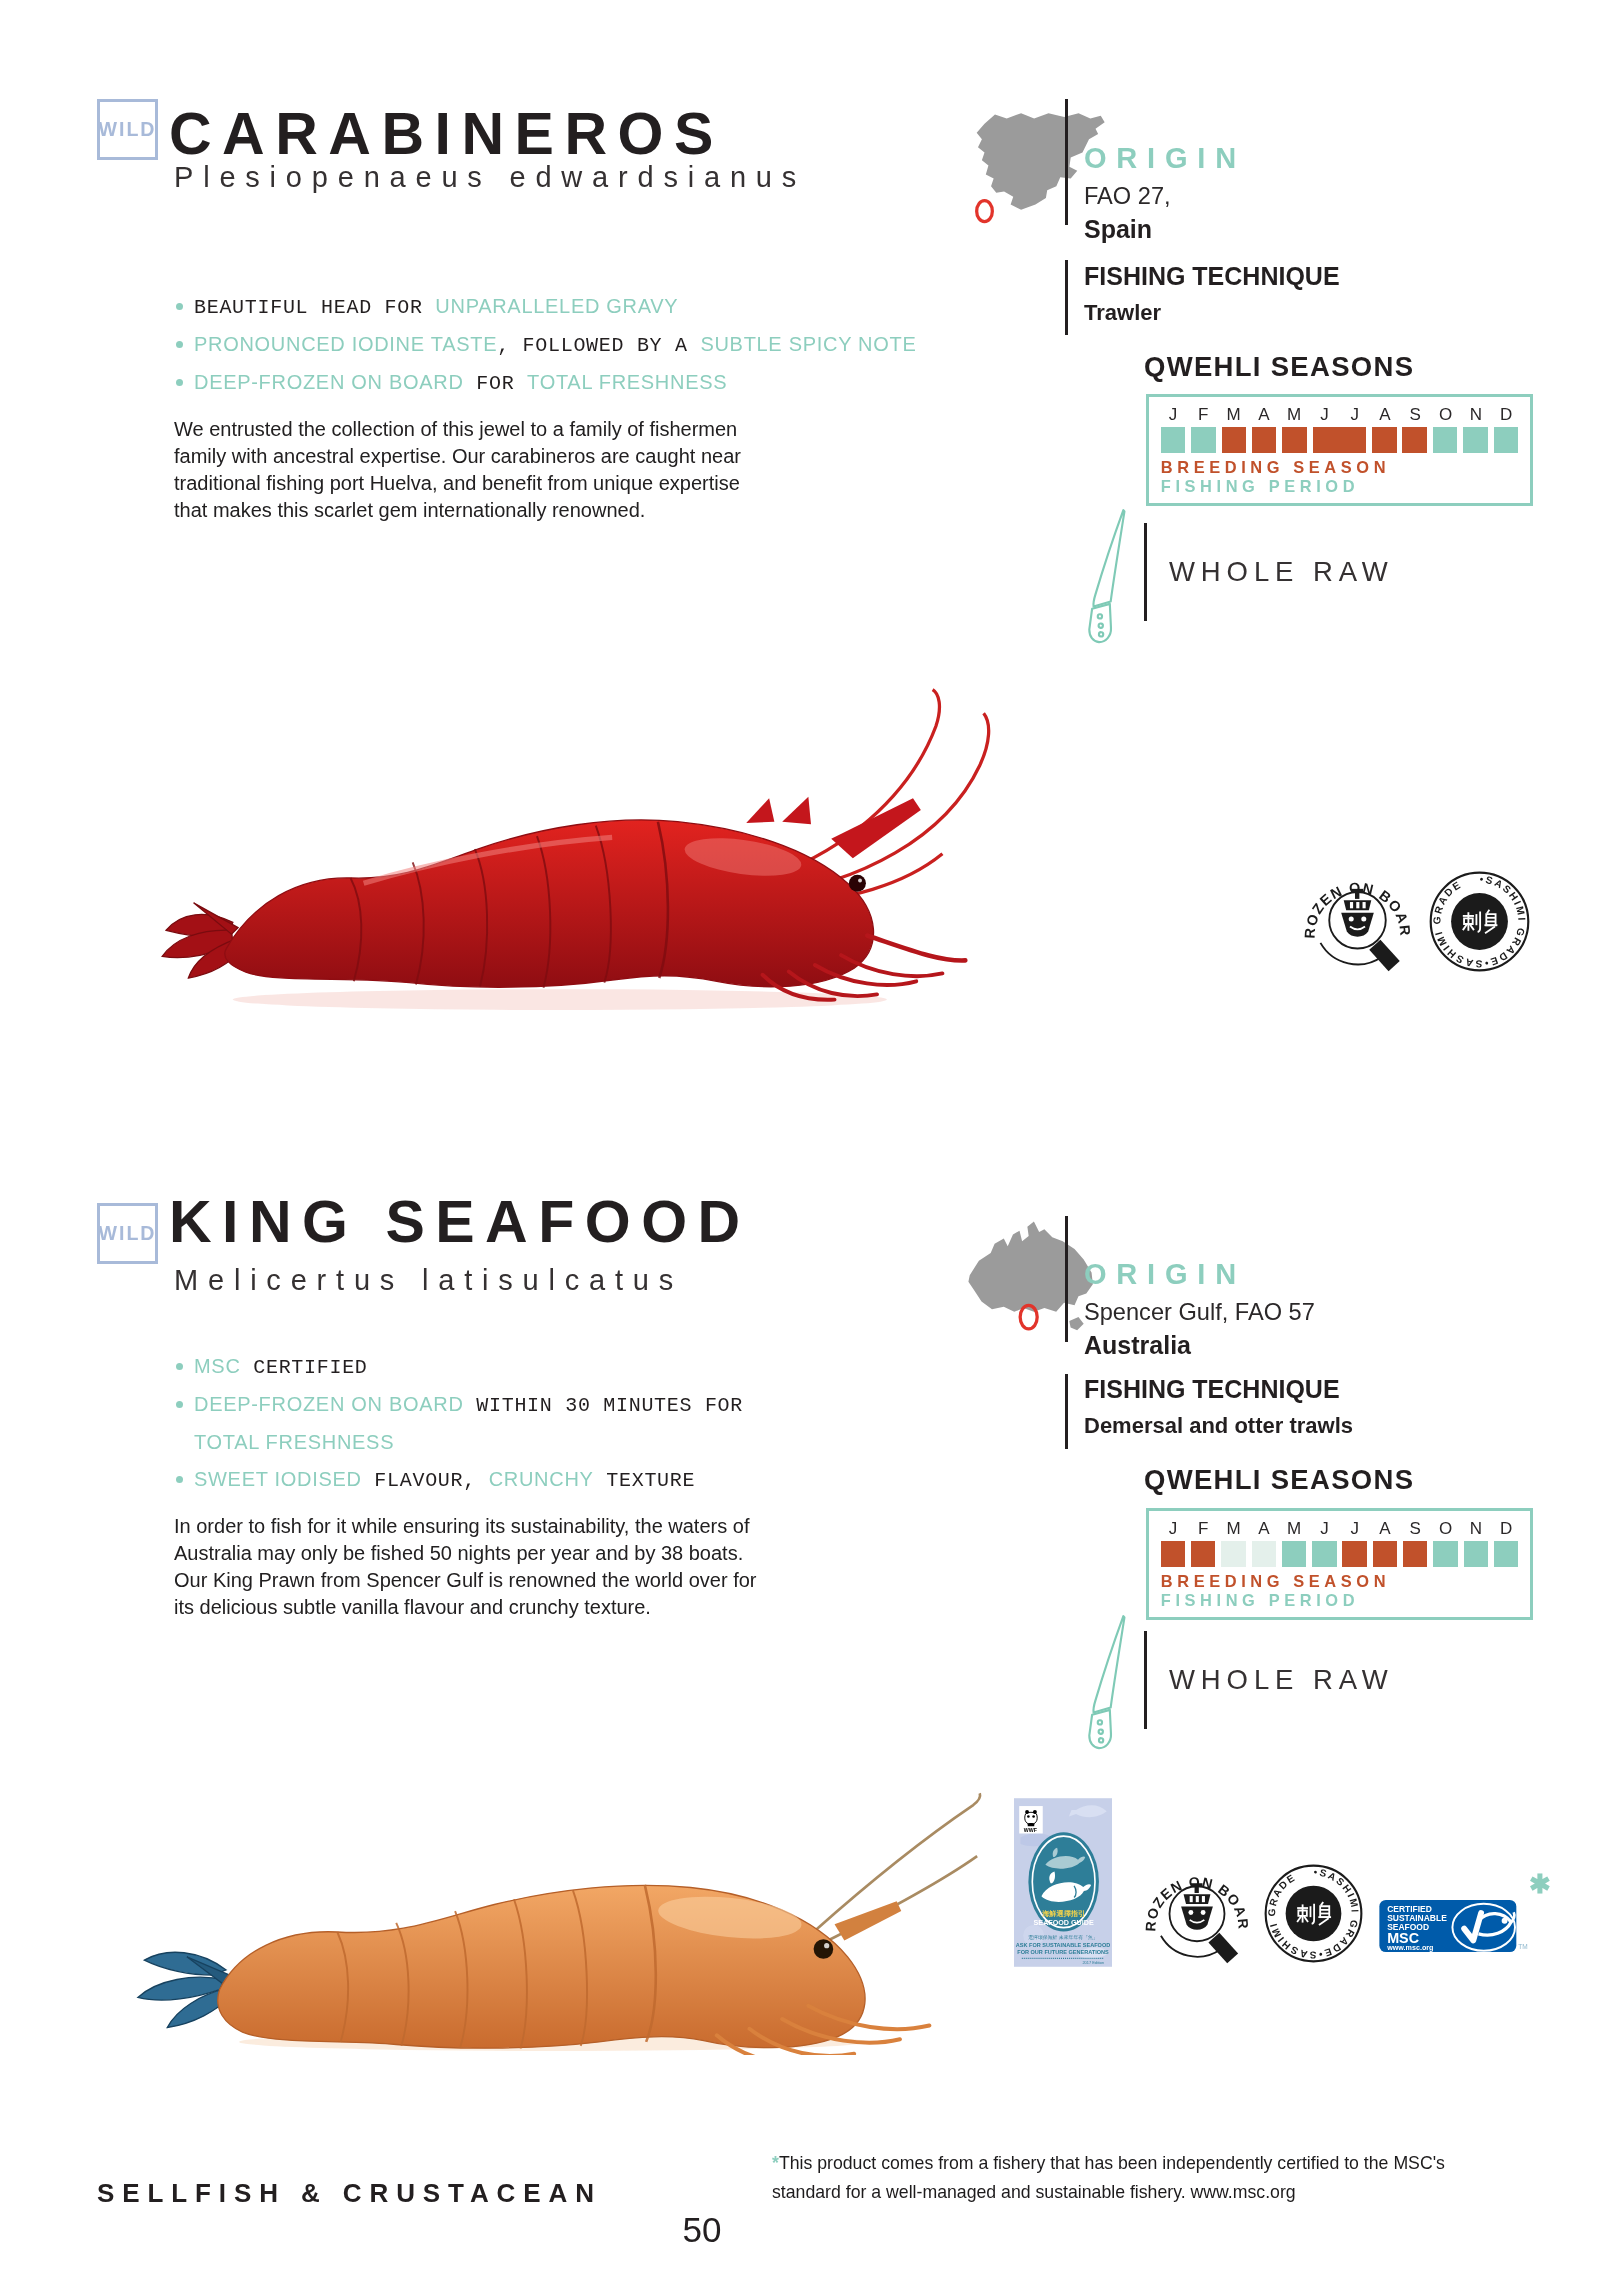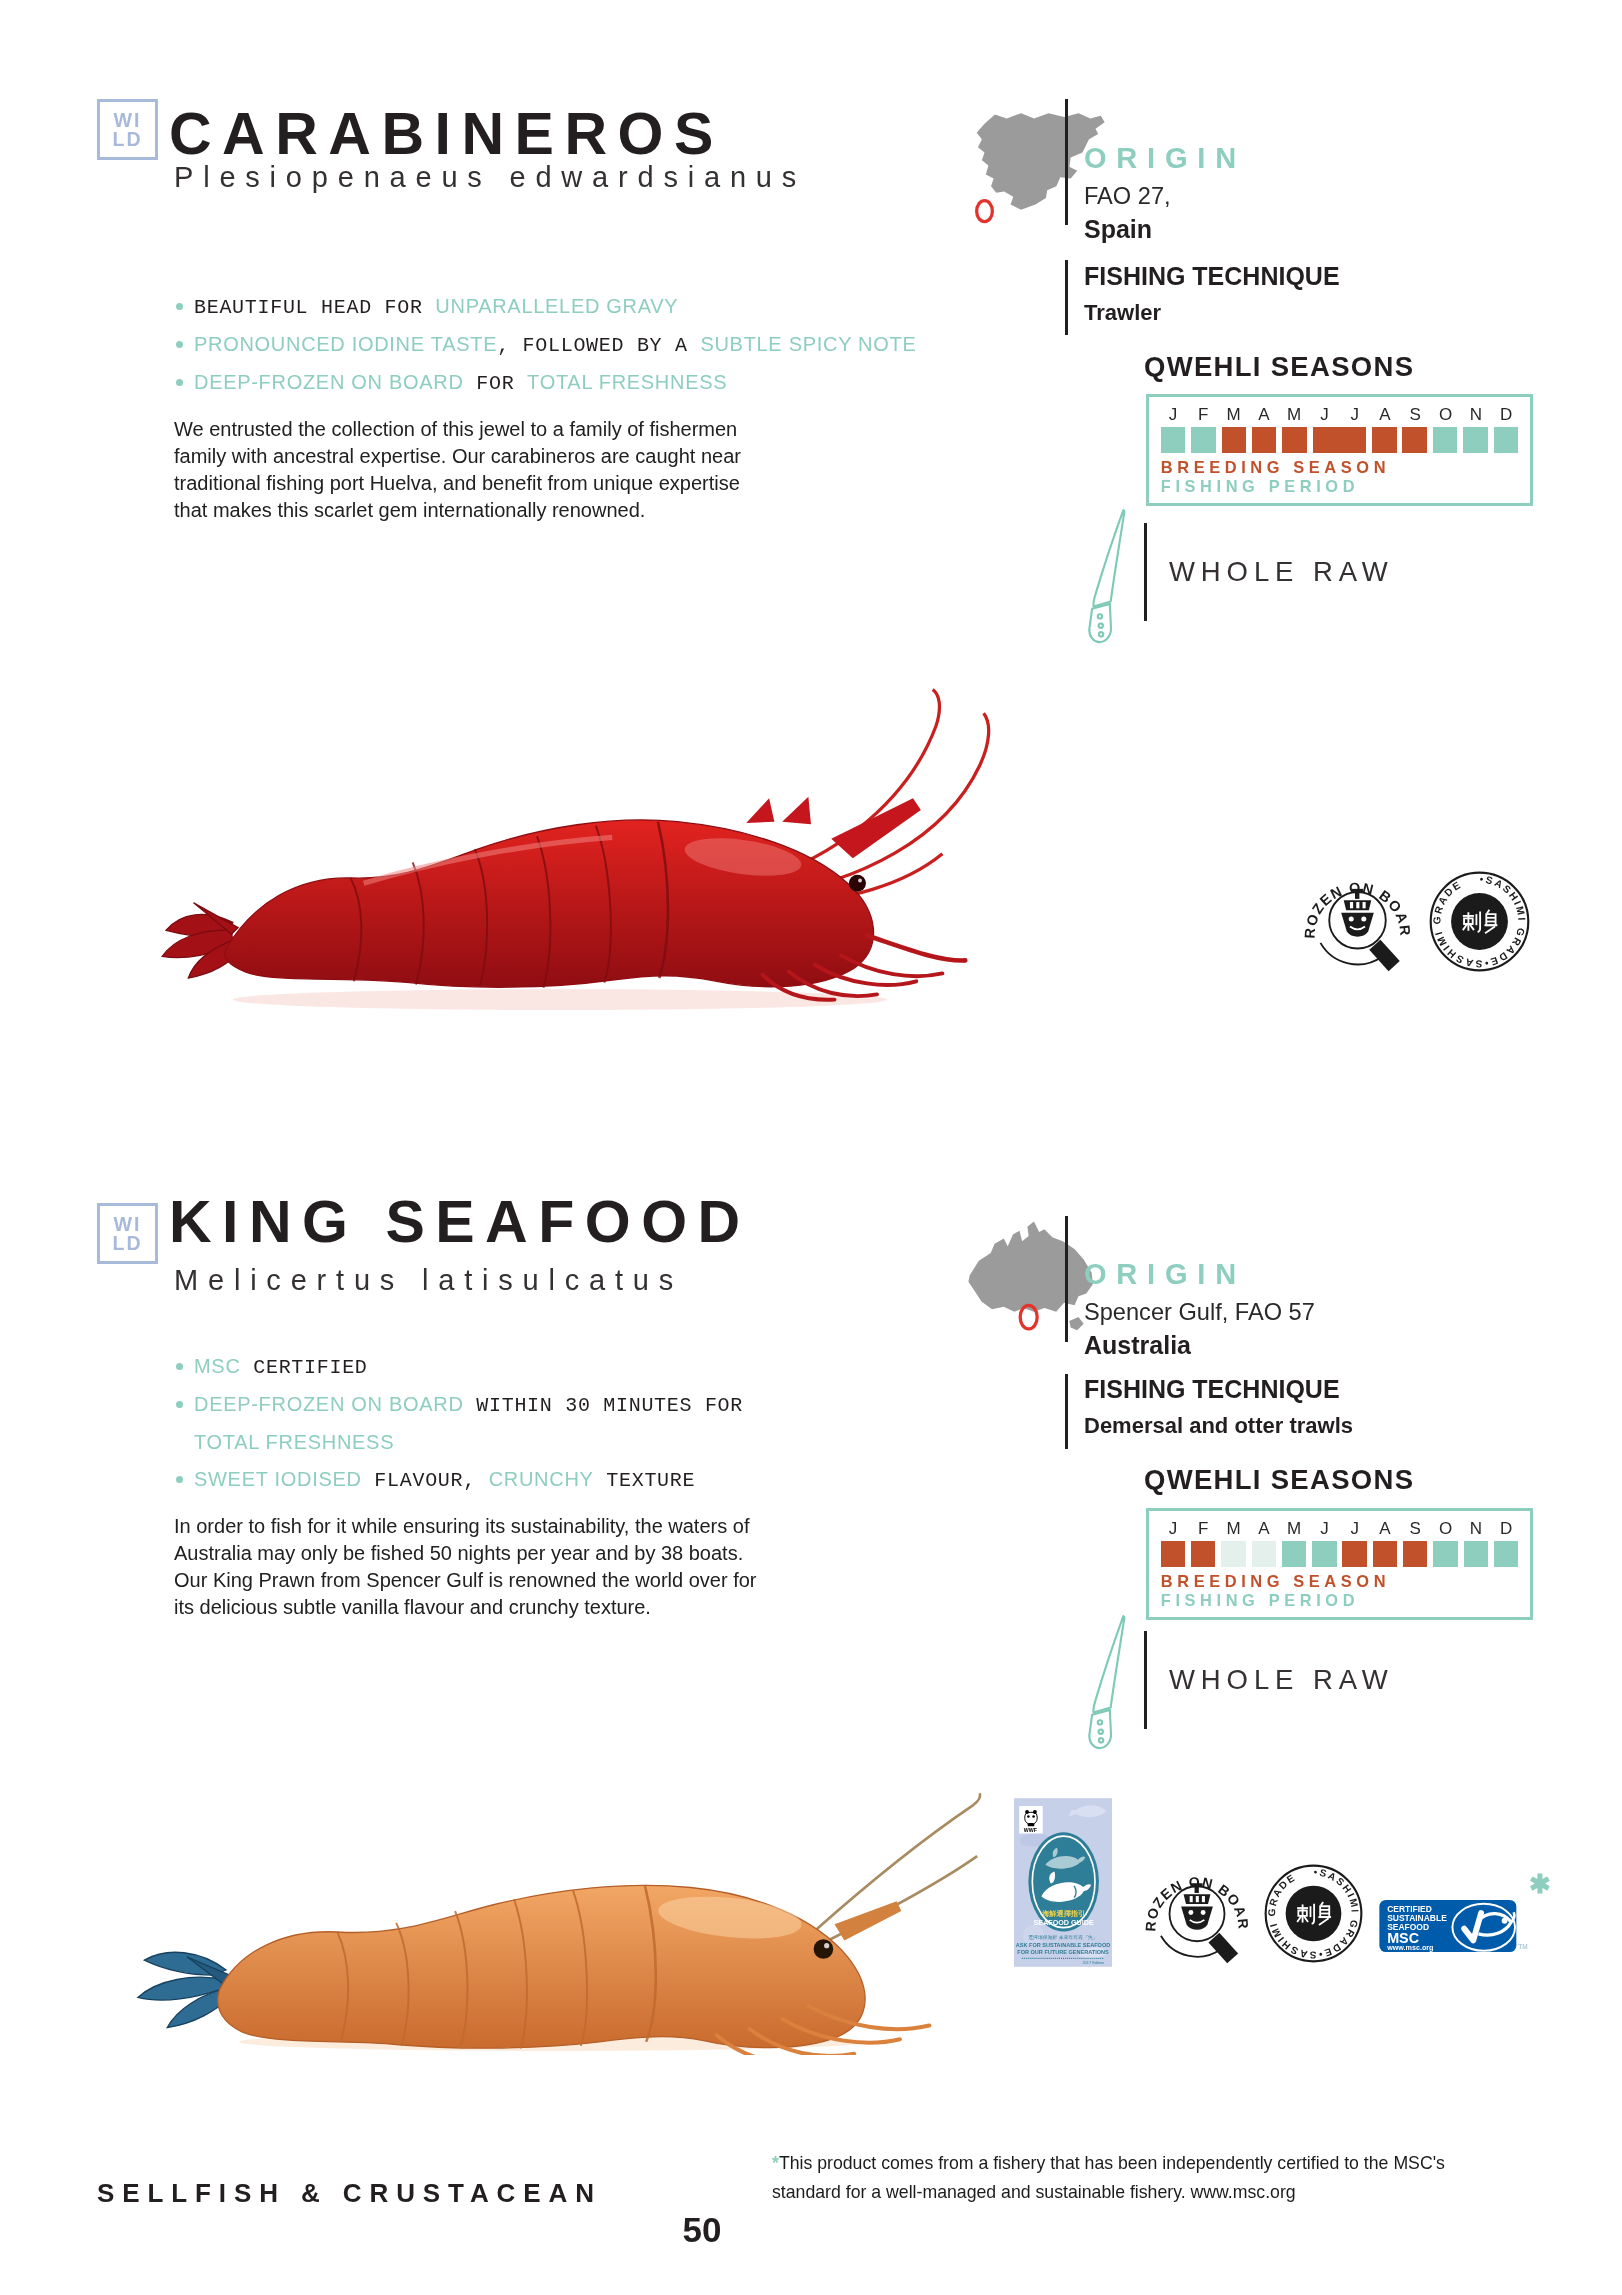"WI" .wild { flex-direction: column -> row }
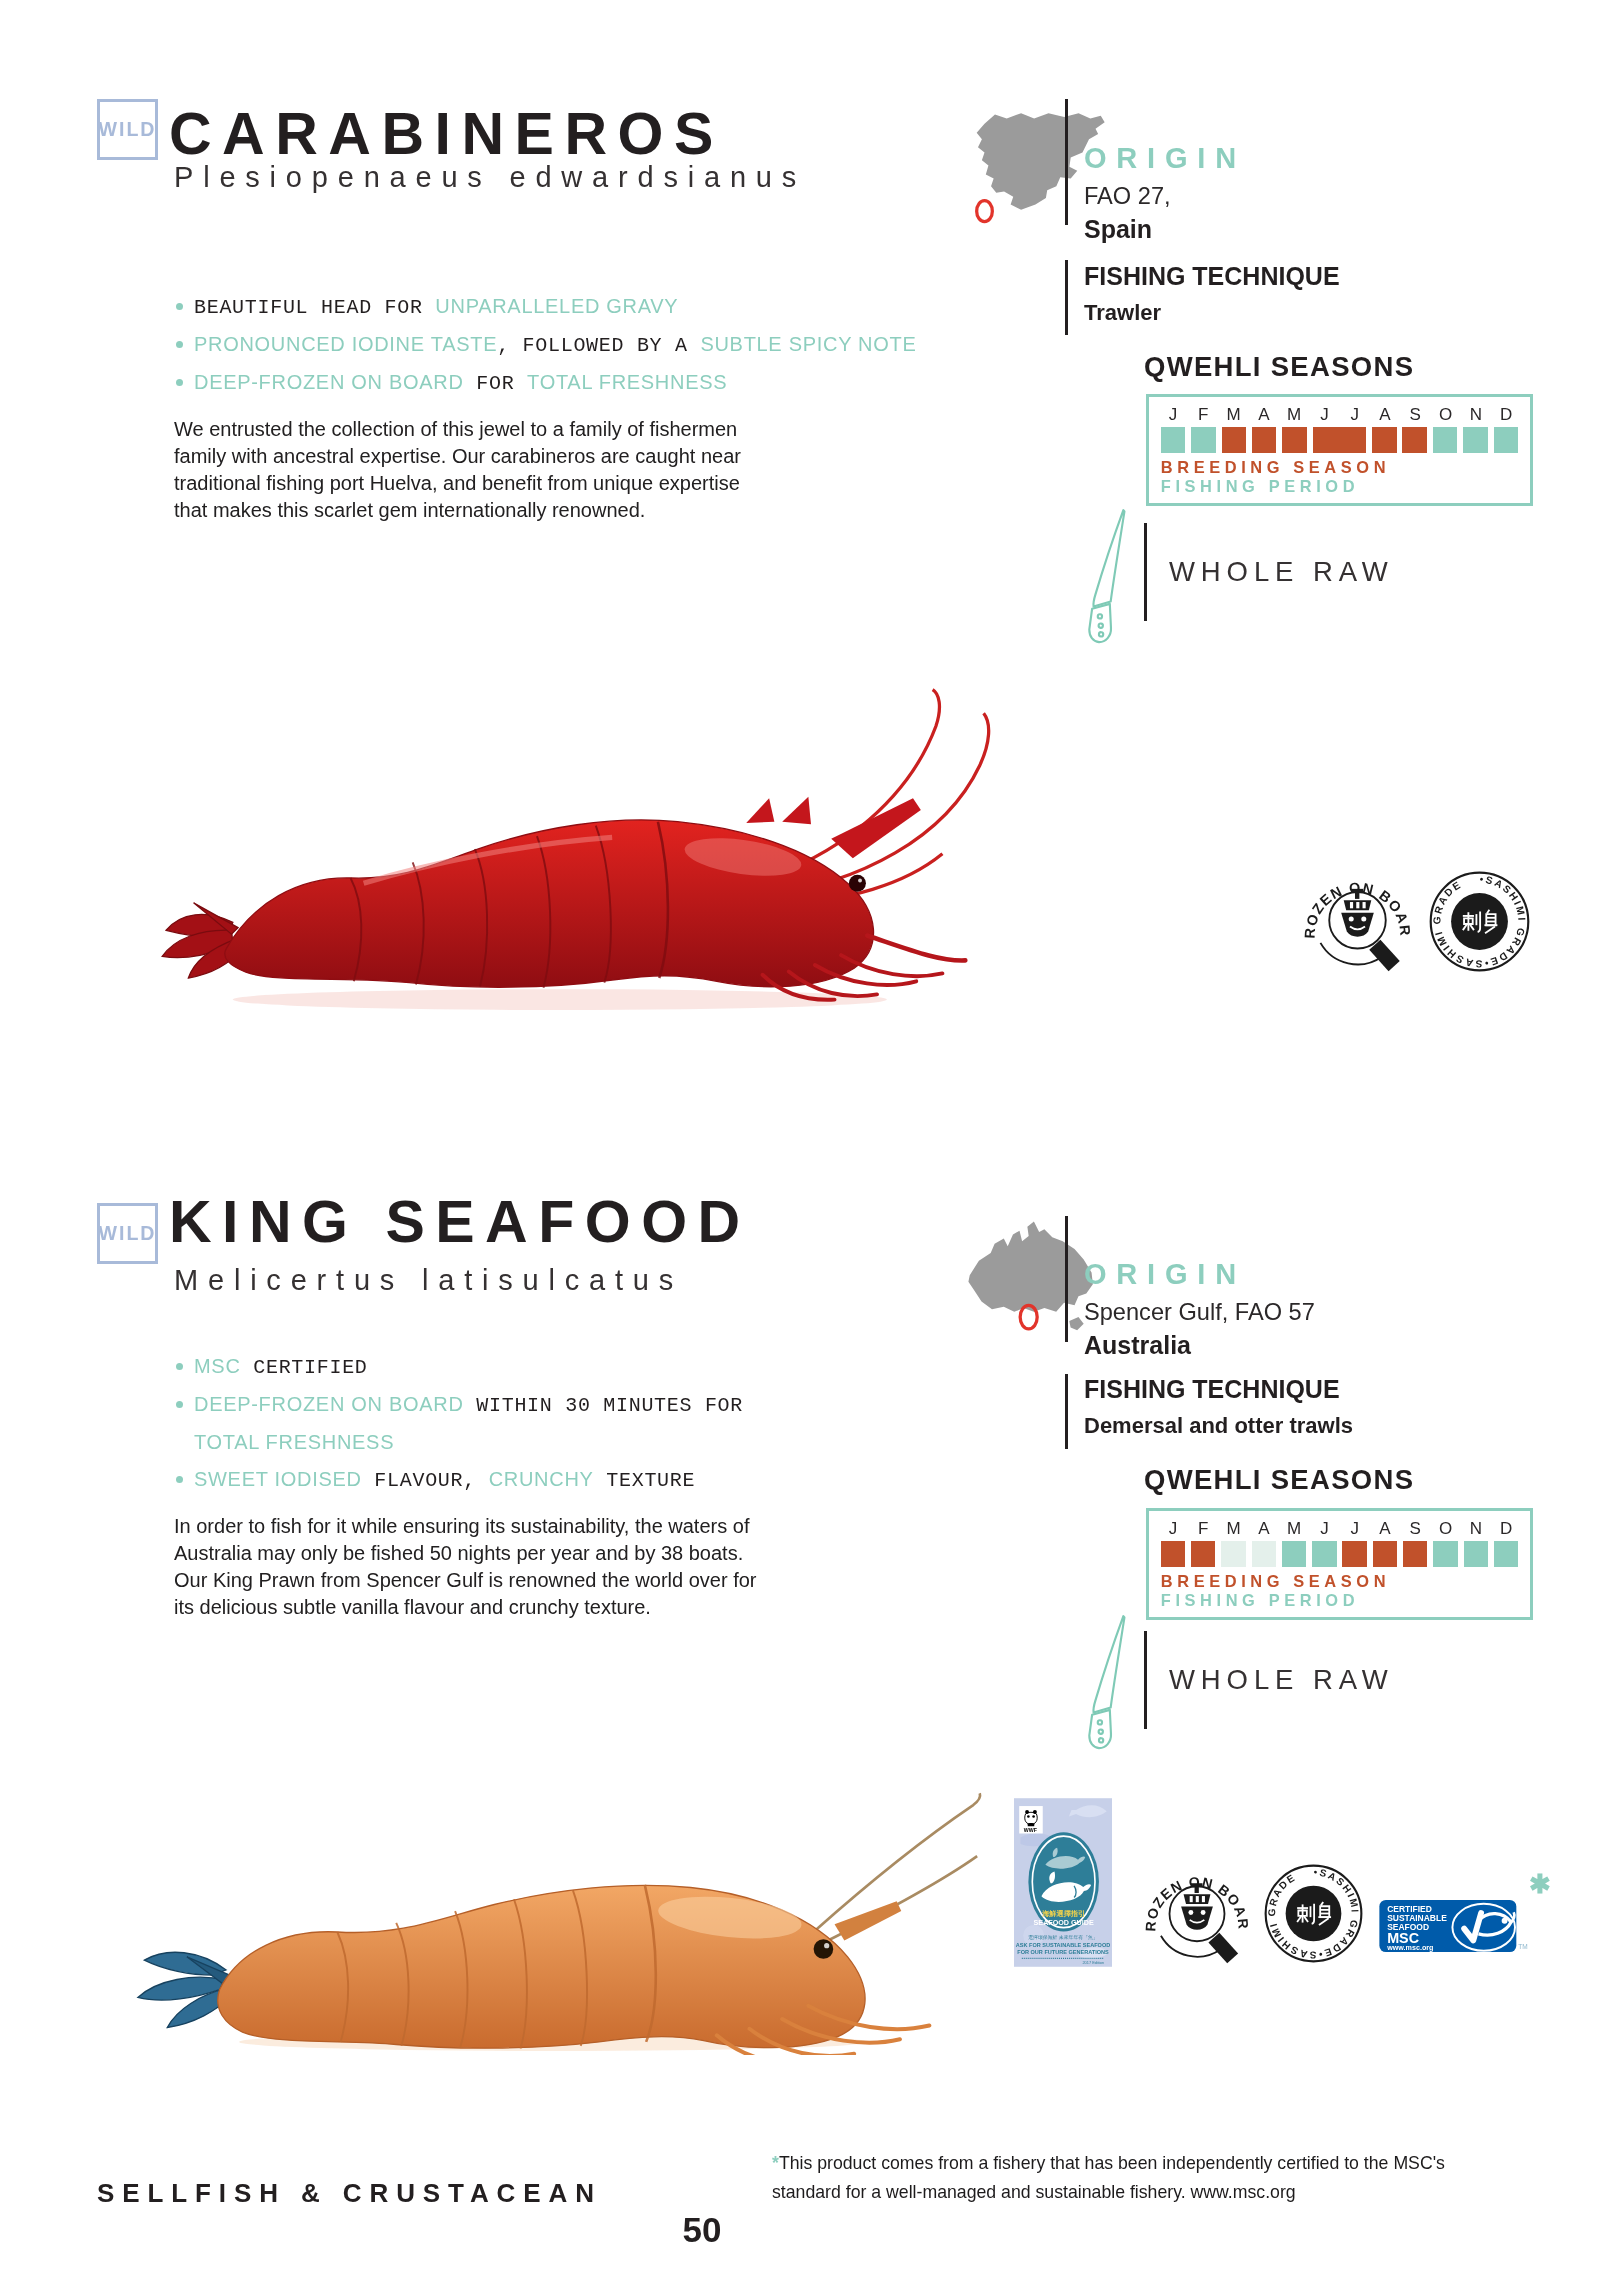"50" .pageno { font-weight: 700 -> 400 }
